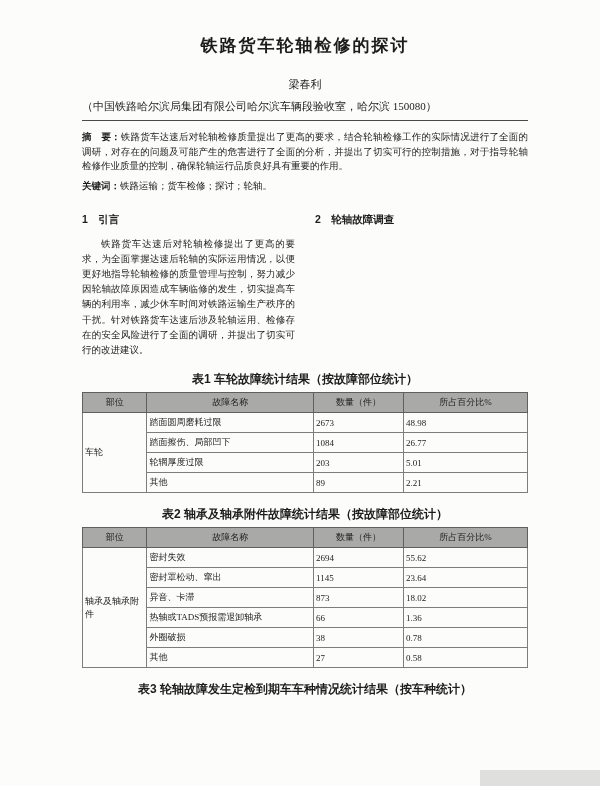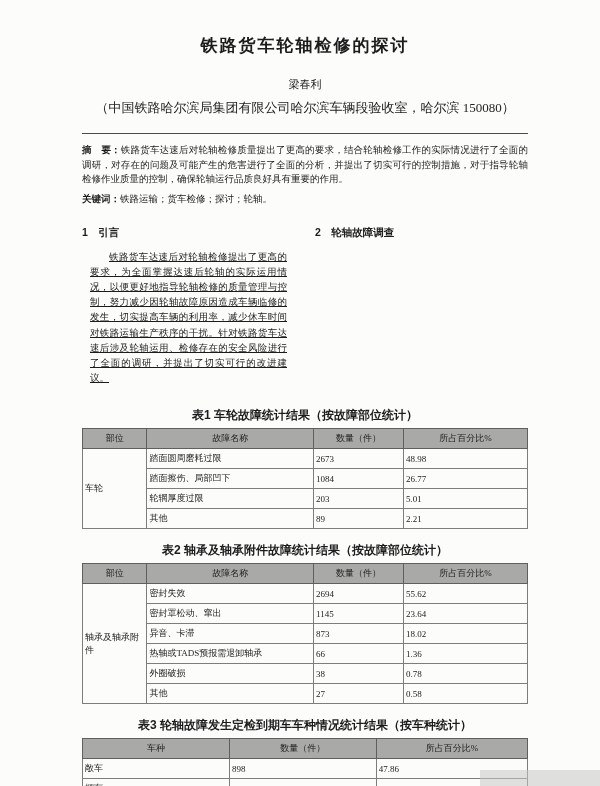"（中国铁路哈尔滨局集团有限公司哈尔滨车辆段验收室，哈尔滨 150080）" .affiliation { font-size: 13px -> 11px; margin: 0 0 16px -> 0 0 6px; text-align: center -> left }
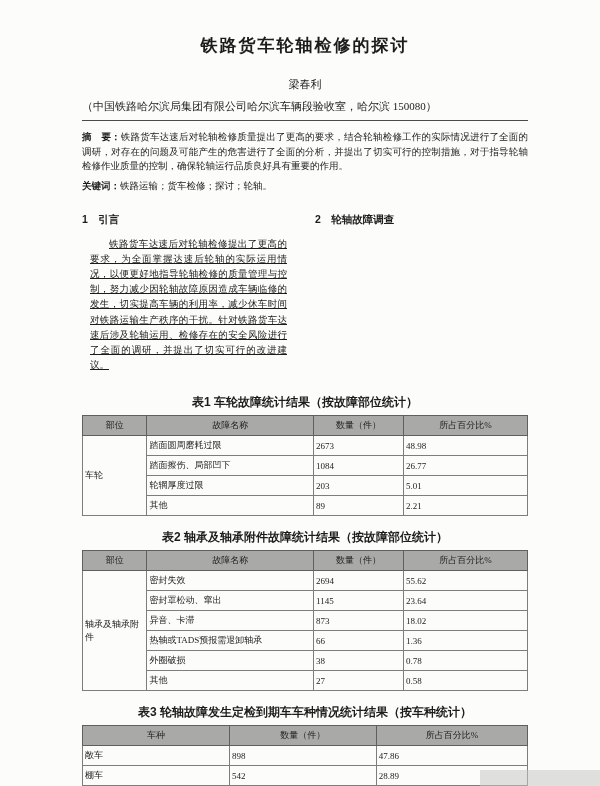"铁路货车达速后对轮轴检修提出了更高的要求，为全面掌握达速后轮轴的实际运用情况，以" .col p { margin: 8px -> 0; text-decoration: underline -> none }
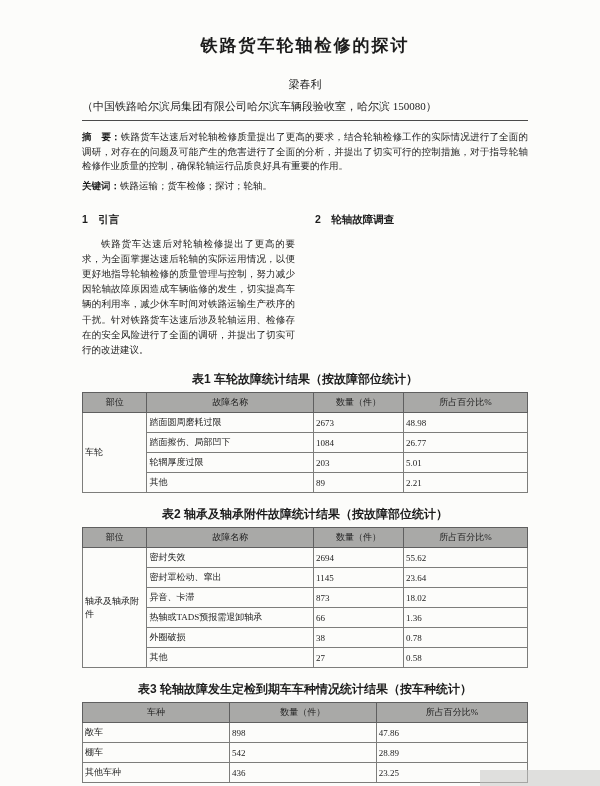"车种" table { html: <table> <thead> <tr> <th>车种</th> <th>数量（件）</th> <th>所占百分比%</th> </tr> </thead> <tbody> <tr> <td>敞车</td> <td>898</td> <td>47.86</td> </tr> <tr> <td>棚车</td> <td>542</td> <td>28.89</td> </tr> <tr> <td>其他车种</td> <td>436</td> <td>23.25</td> </tr> </tbody> </table> -> none }
